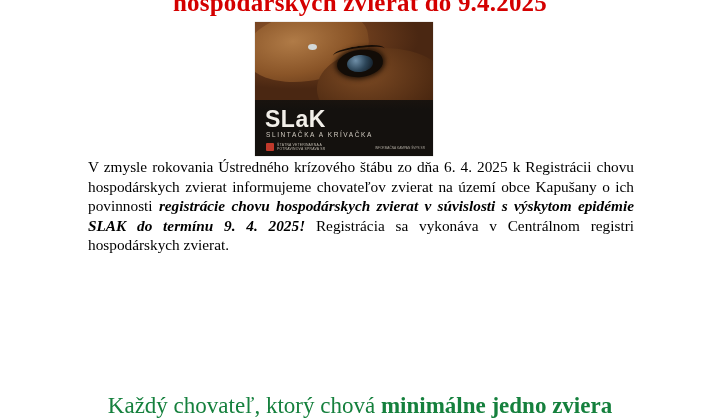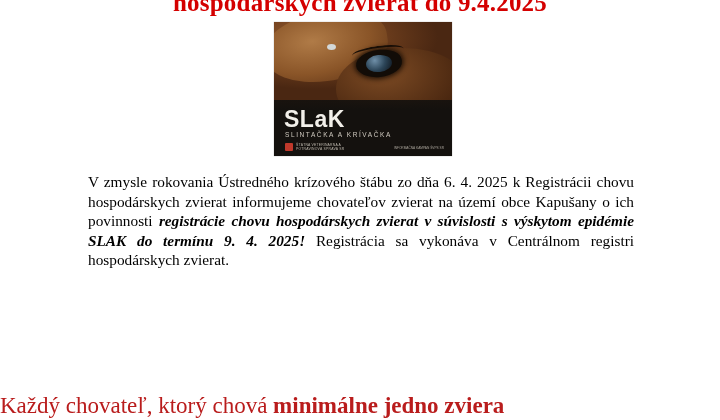"SLaK" .poster-wrap { left: 274px -> 255px }
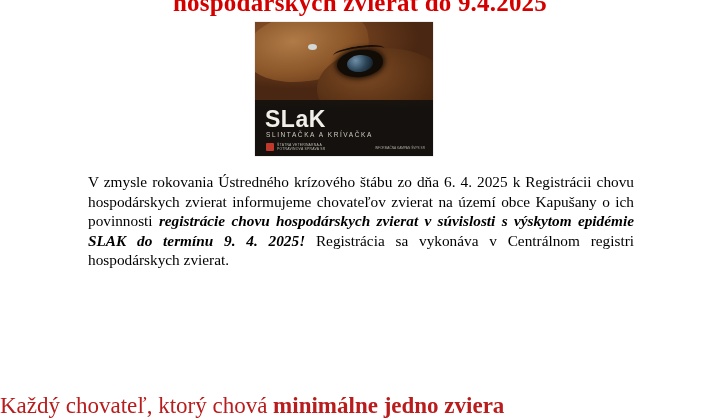"V zmysle rokovania Ústredného krízového" .body-text { top: 172px -> 157px }
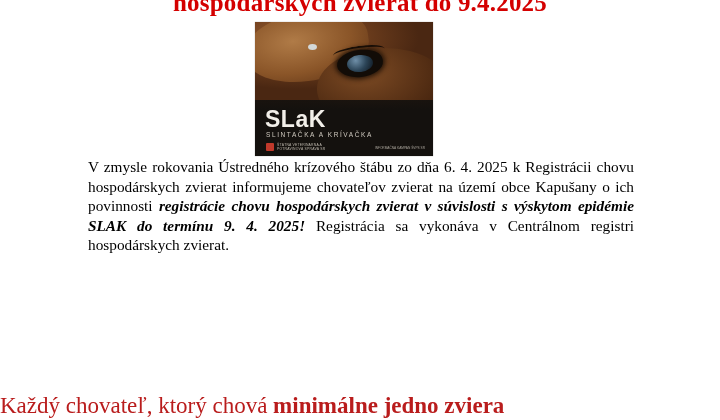"Každý chovateľ, ktorý chová minimálne" .footline { color: #b91c1c -> #15803d; text-align: none -> center }
